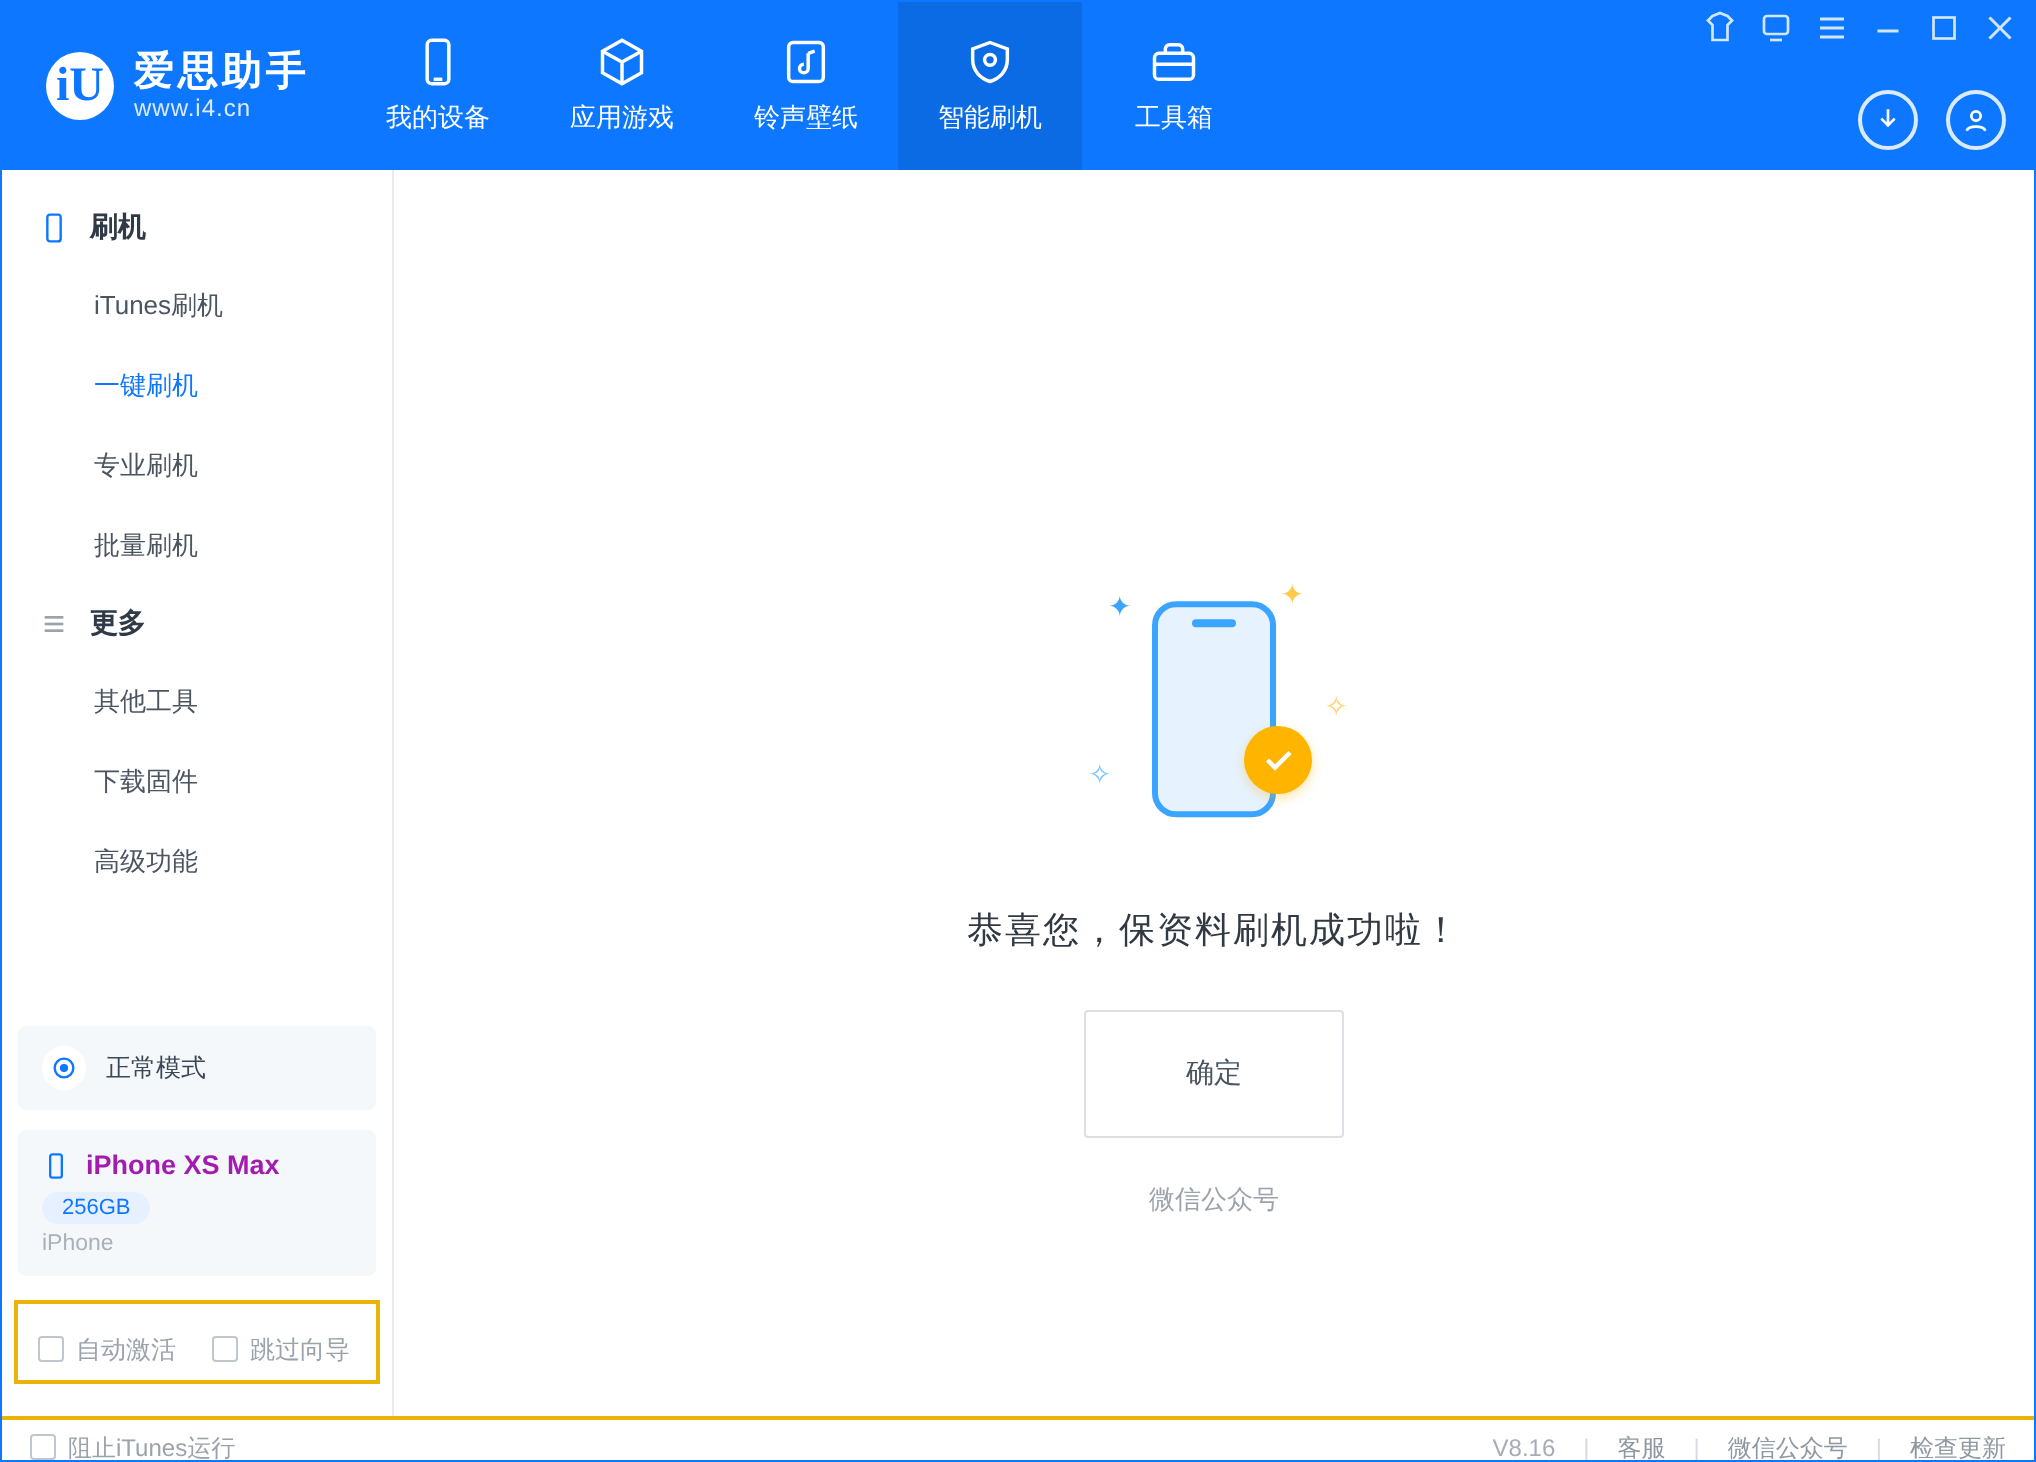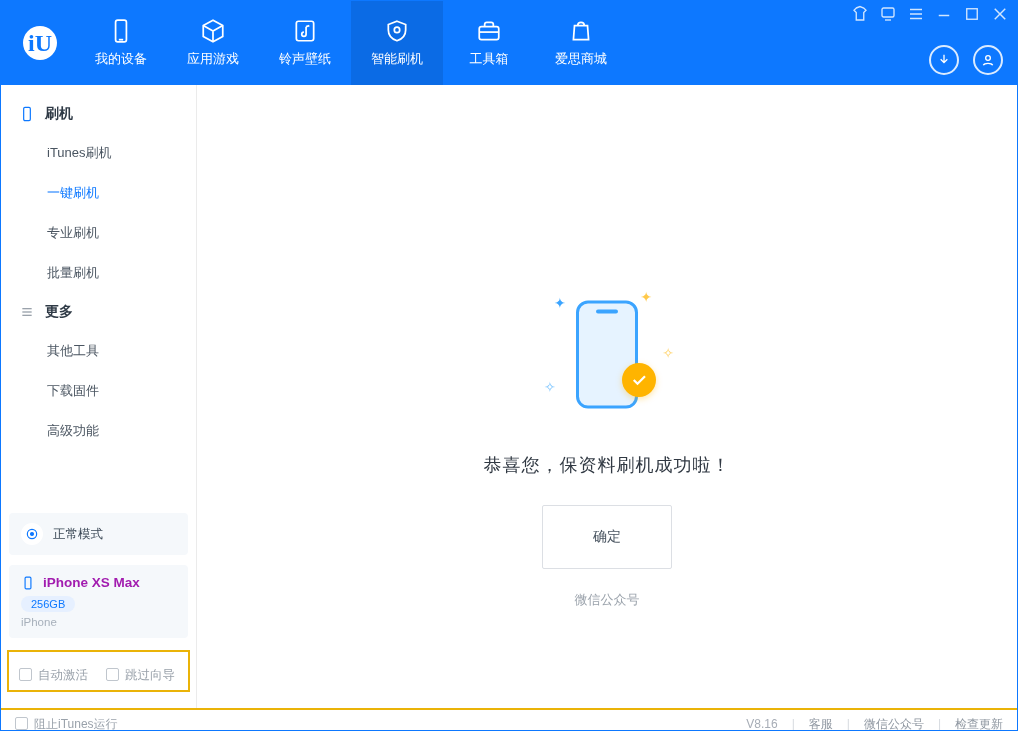"爱思助手" div.logo-text { html: none -> <div> <div>爱思助手</div> <div>www.i4.cn</div> </div> }
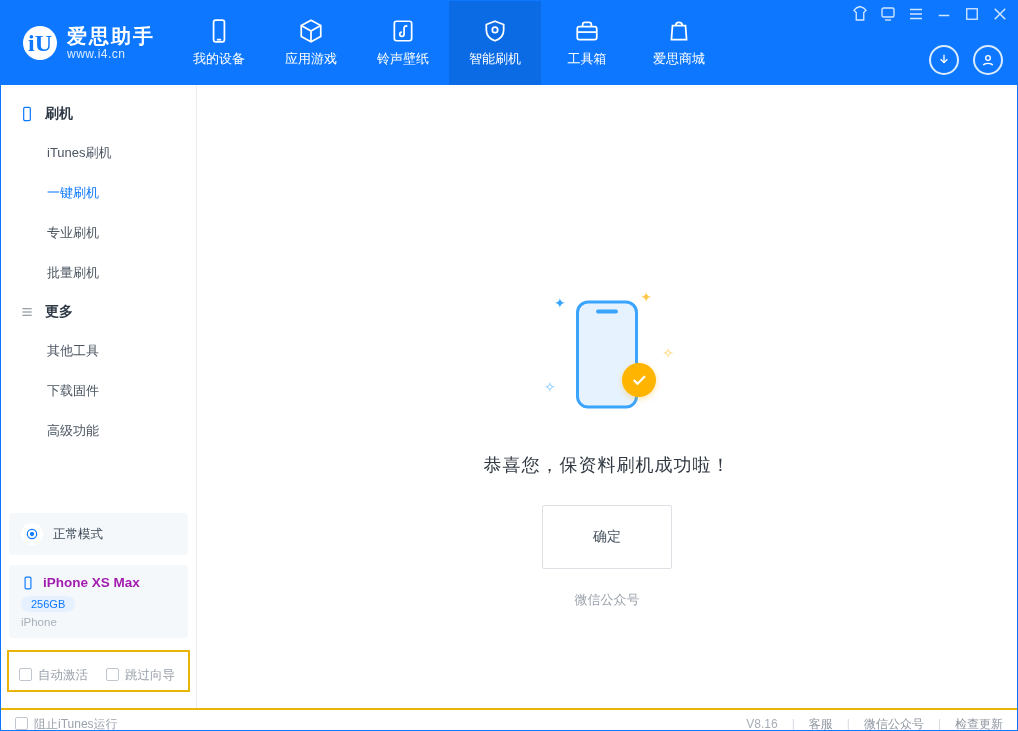"爱思商城" div.topnav-item { html: <div> <svg> <path></path> <path></path> </svg> <span>爱思商城</span> </div> -> none }
